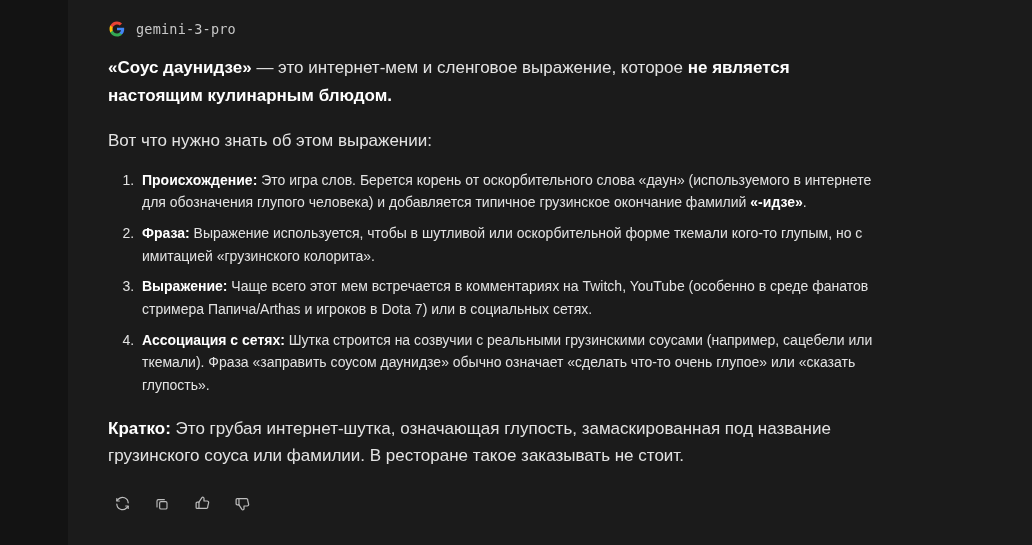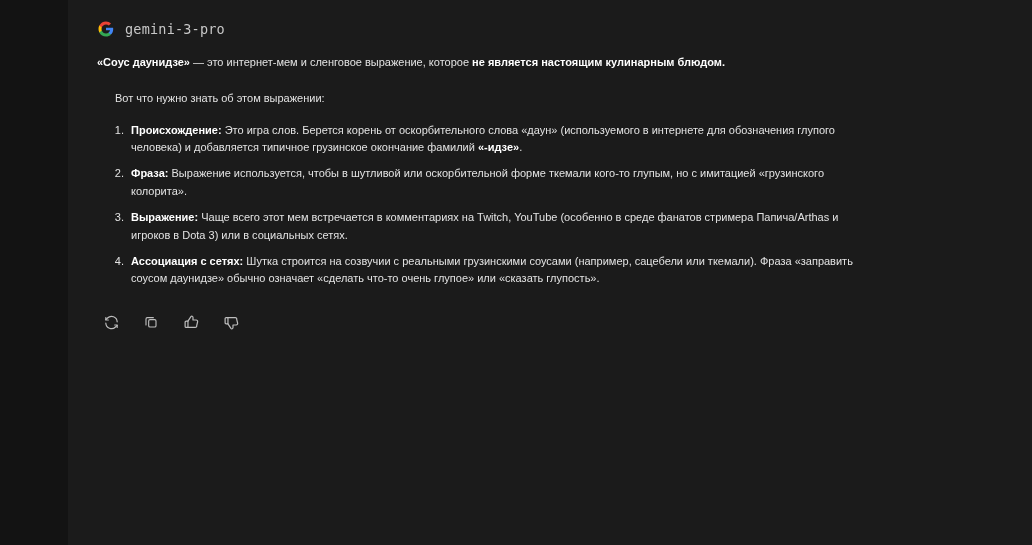"gemini-3-pro" .content { left: 97px -> 108px }
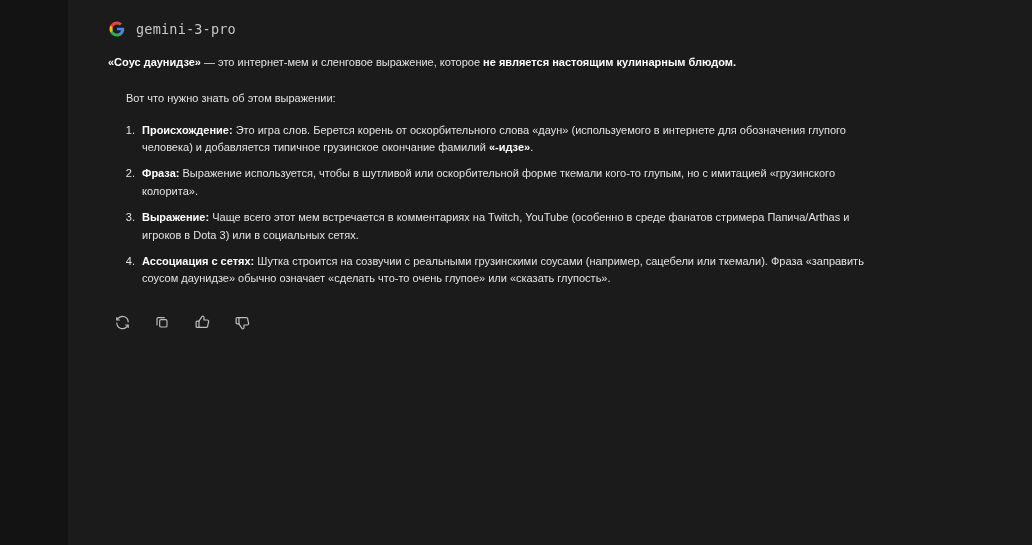"«Соус даунидзе» — это интернет-мем" .para { font-size: 11px -> 17px }
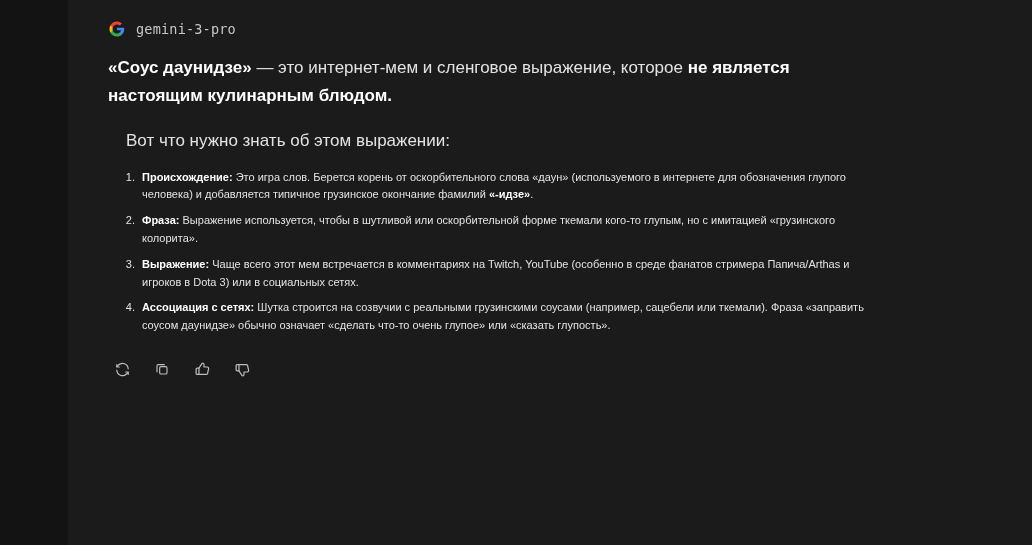"Вот что нужно знать об" .para.tight { margin-left: 18px -> none }
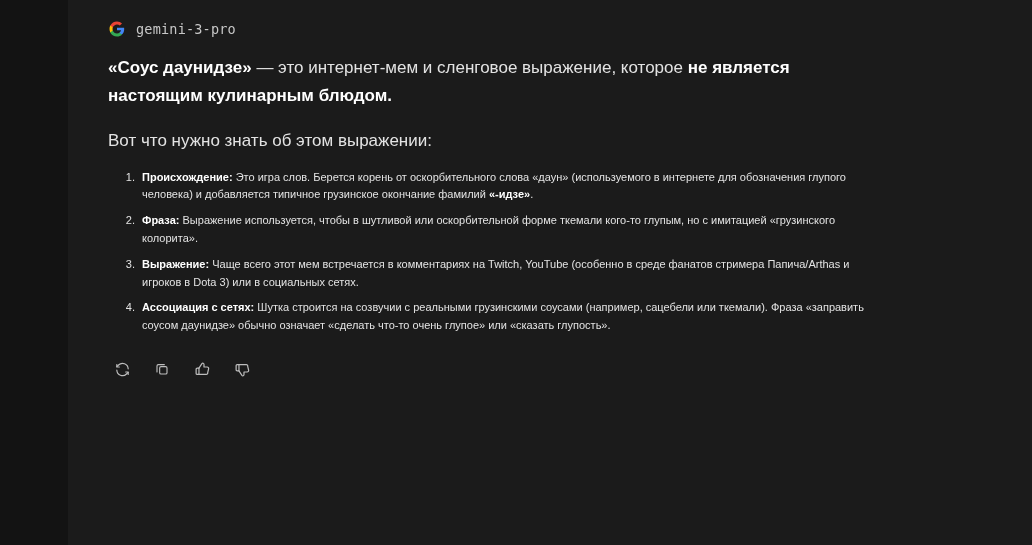"Происхождение: Это игра слов. Берется" ol.list { font-size: 11px -> 14px }
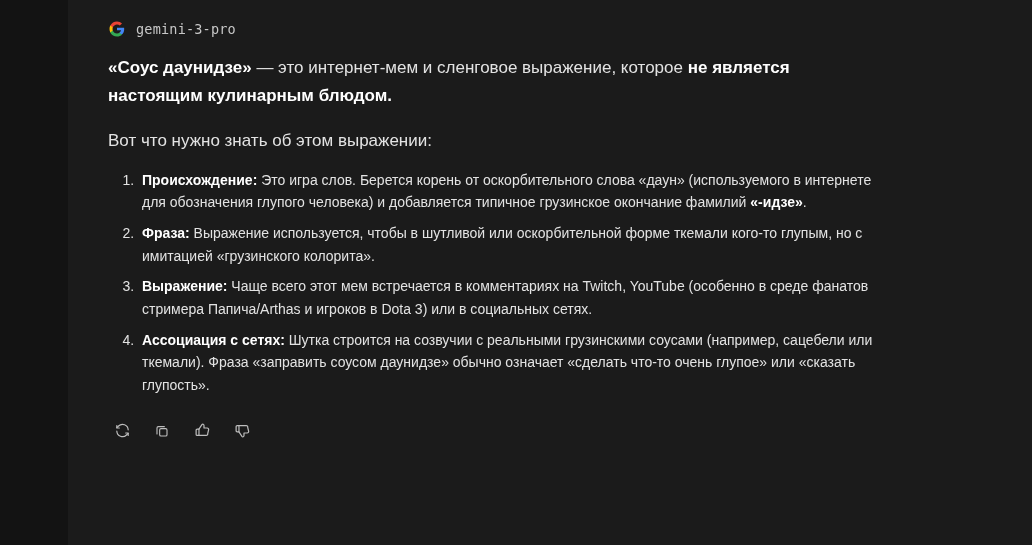"Чаще всего этот мем встречается" span { text: 3 -> 7 }
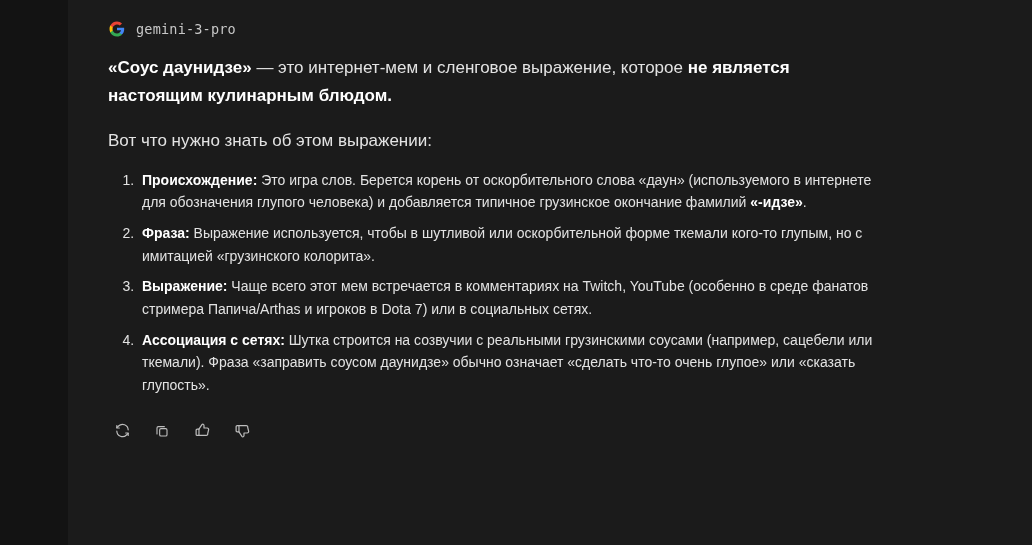"Кратко: Это грубая интернет-шутка," p.para { html: none -> <p><b>Кратко:</b><span> Это грубая интернет-шутка, означающая глупость, замаскированная под название грузинского соуса или фамилии. В ресторане такое заказывать не стоит.</span></p> }
